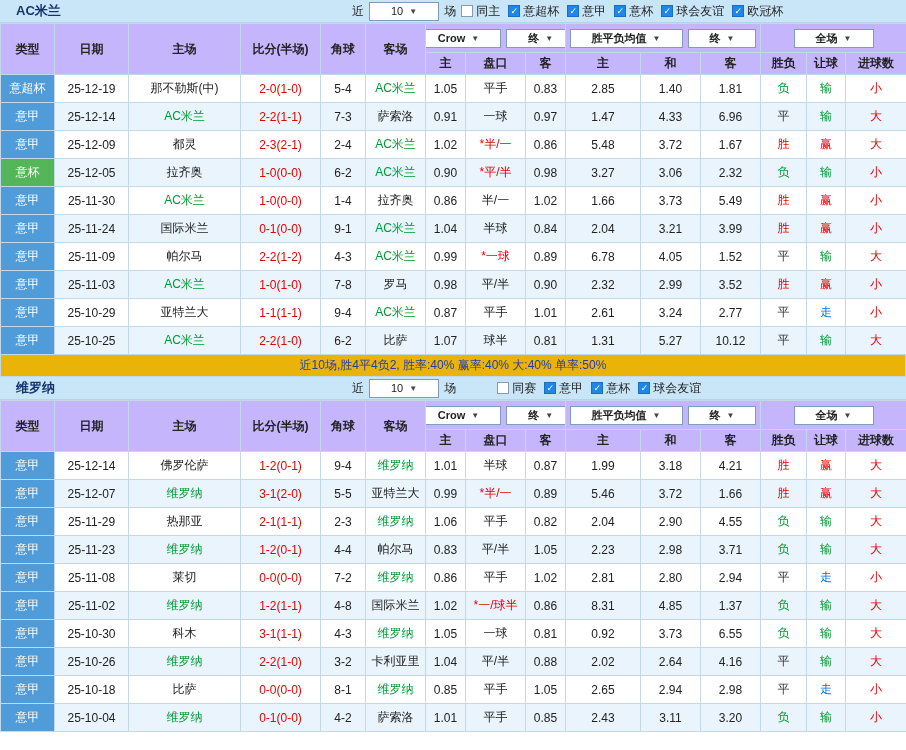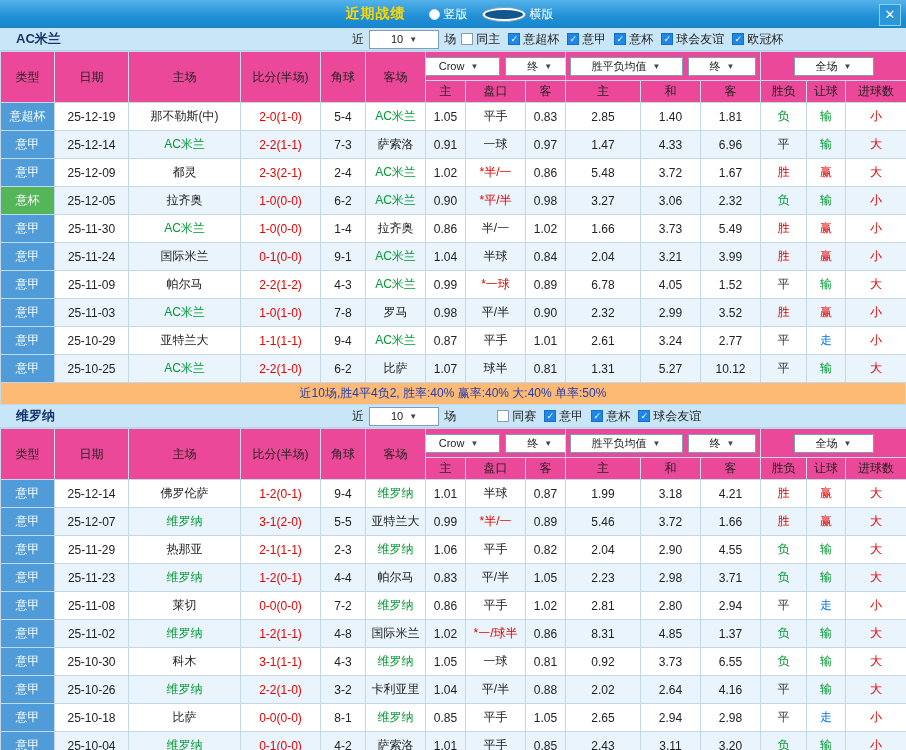"近期战绩" div.topbar { html: <div> <span>近期战绩</span> <span> <span></span> <span>竖版</span> </span> <span> <span></span> <span>横版</span> </span> <span>✕</span> </div> -> none }
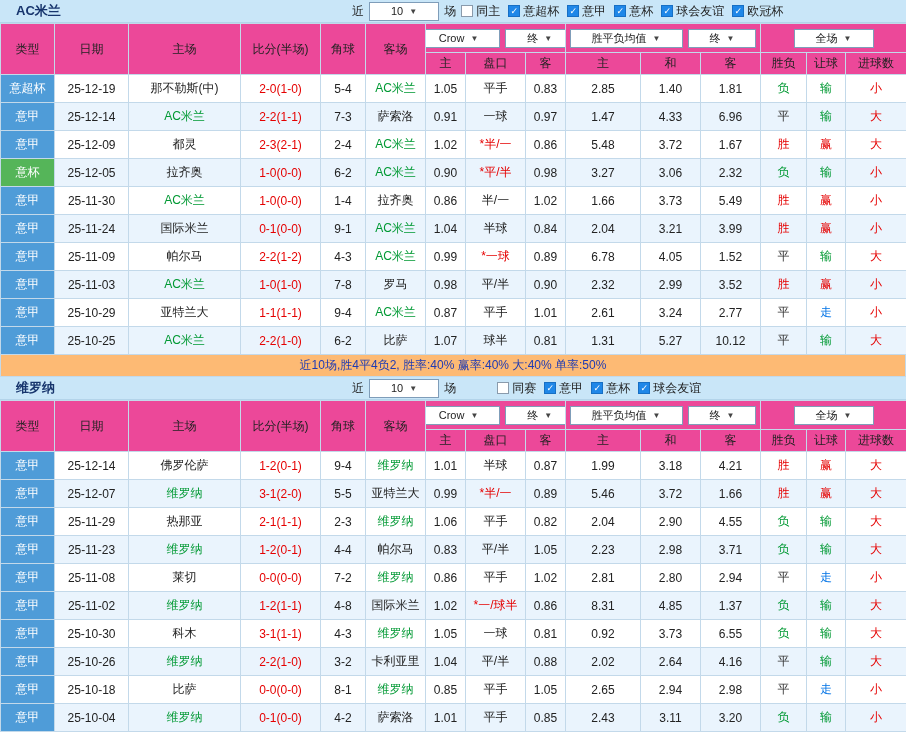"Crow" .grid thead th { background: #ec4899 -> #c4b5fd; font-weight: normal -> bold }
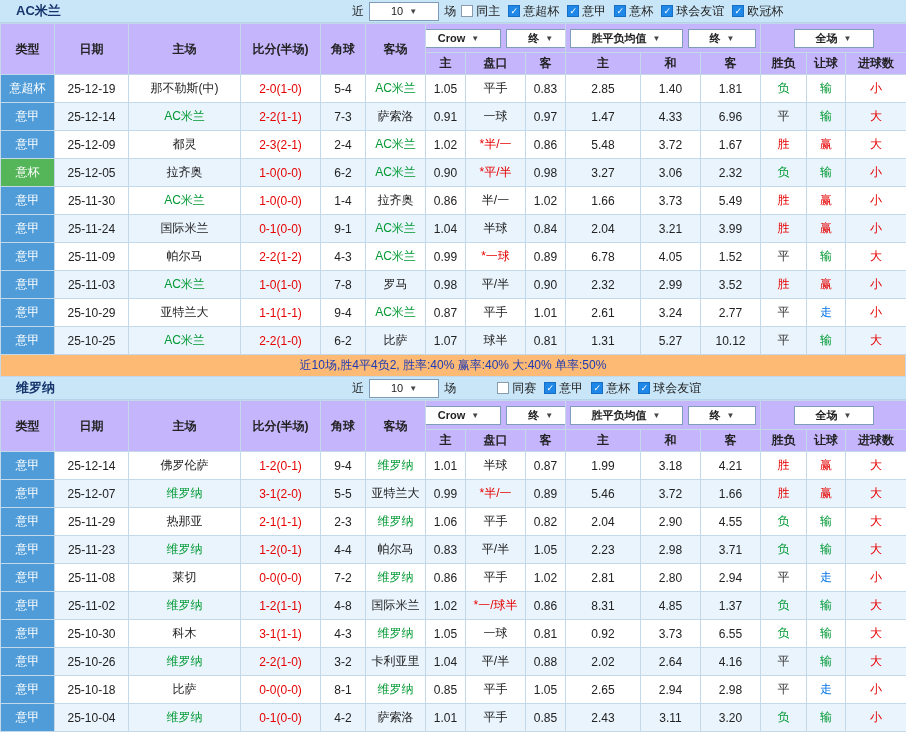"近10场,胜4平4负2, 胜率:40% 赢率:40% 大:40% 单率:50%" .summary { background: #fdba74 -> #eab308 }
